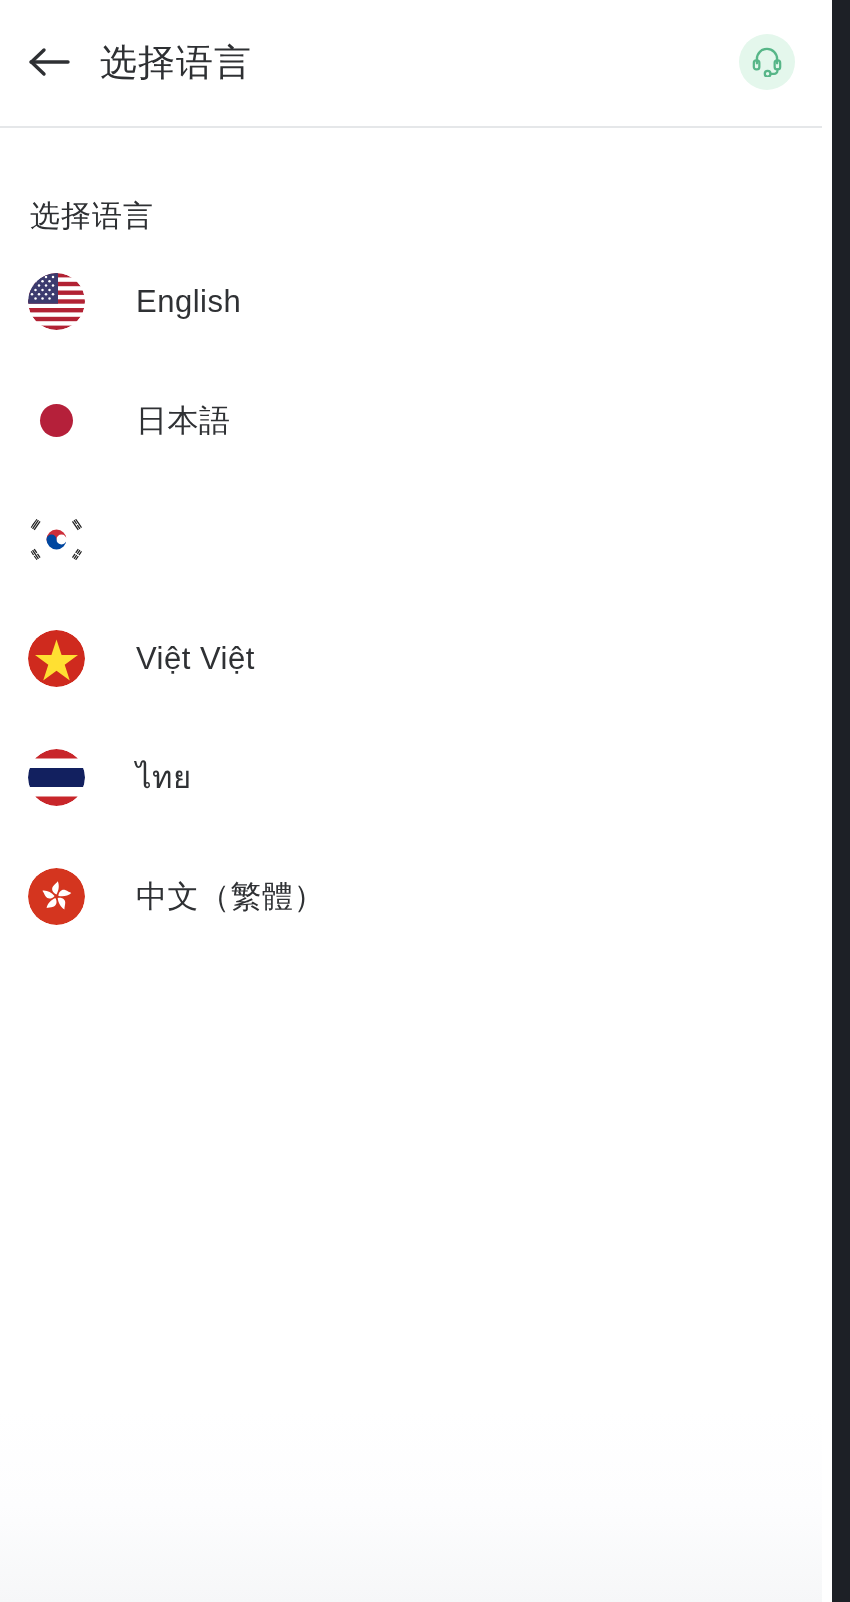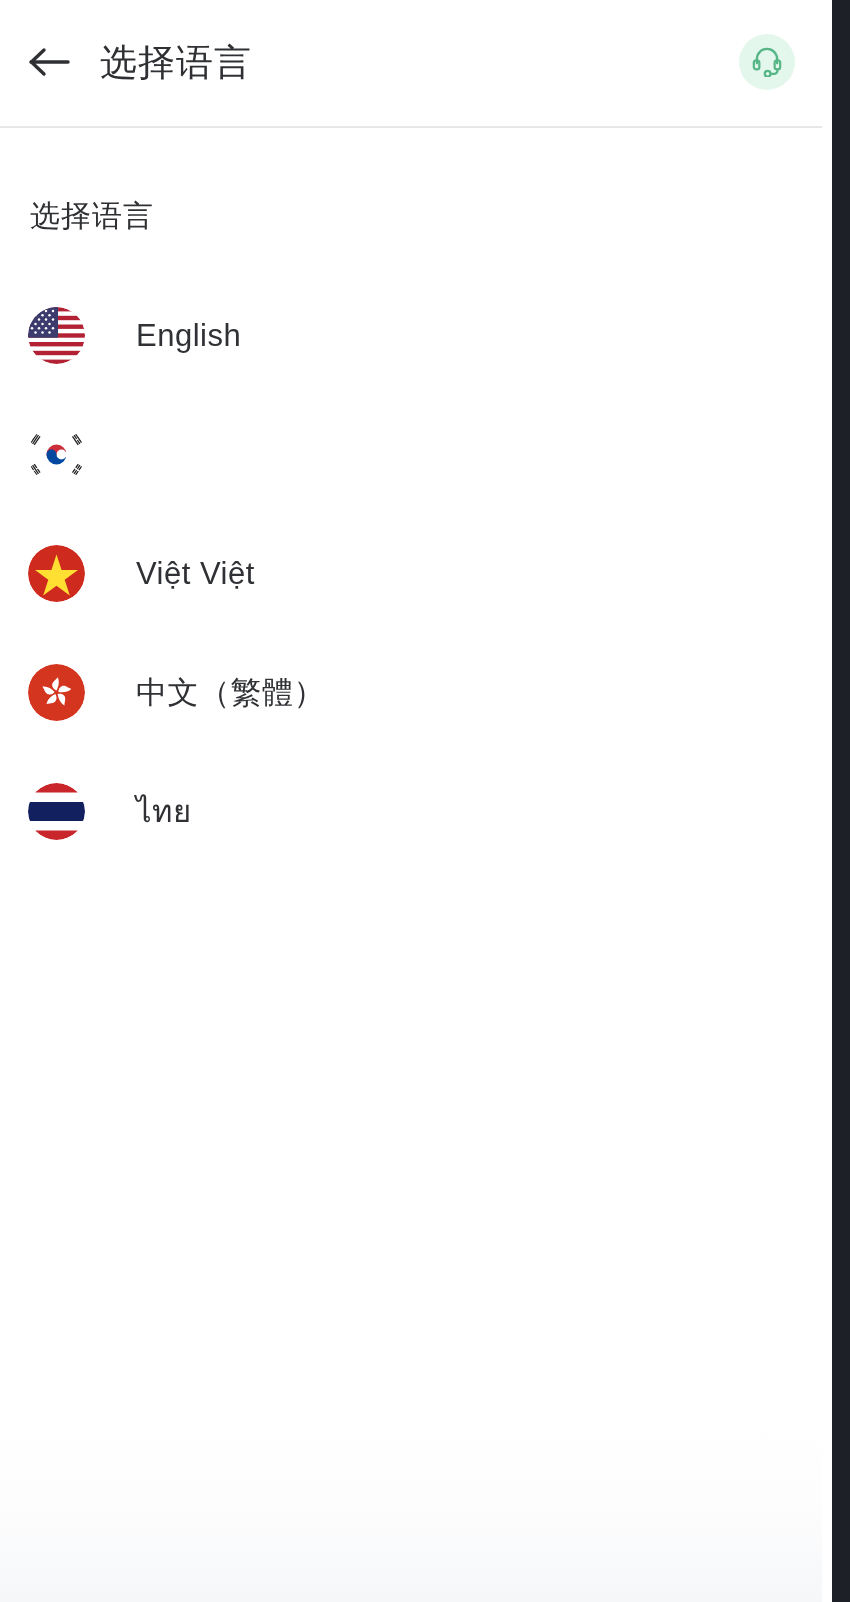"English" #lang-list { top: 276px -> 242px }
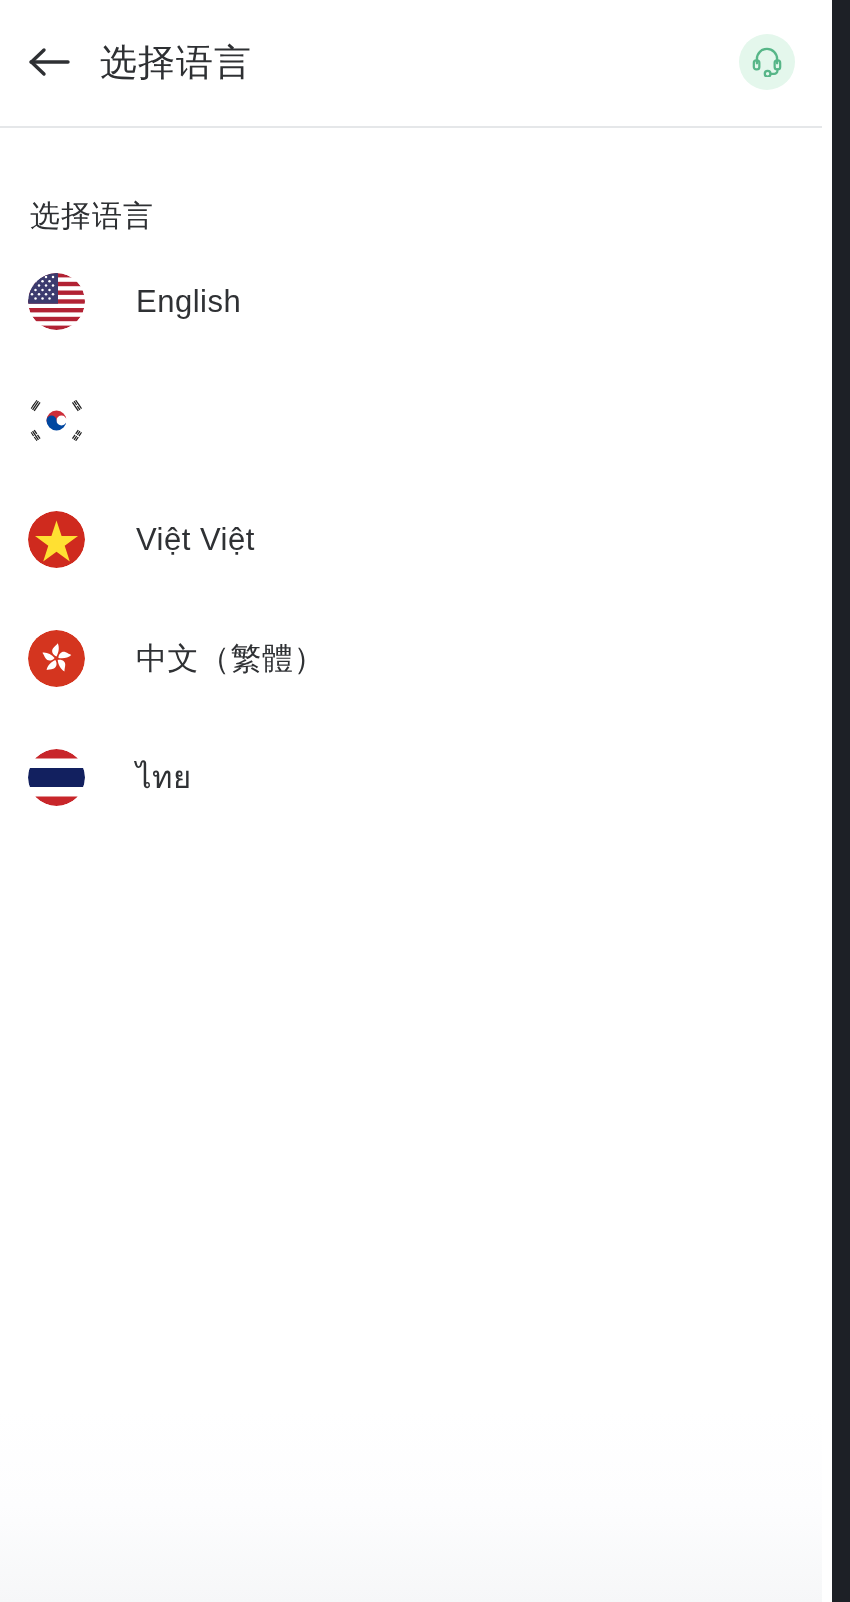"日本語" div.lang-row { html: none -> <div> <span> <svg> <rect></rect> <circle></circle> </svg> </span> <span>日本語</span> </div> }
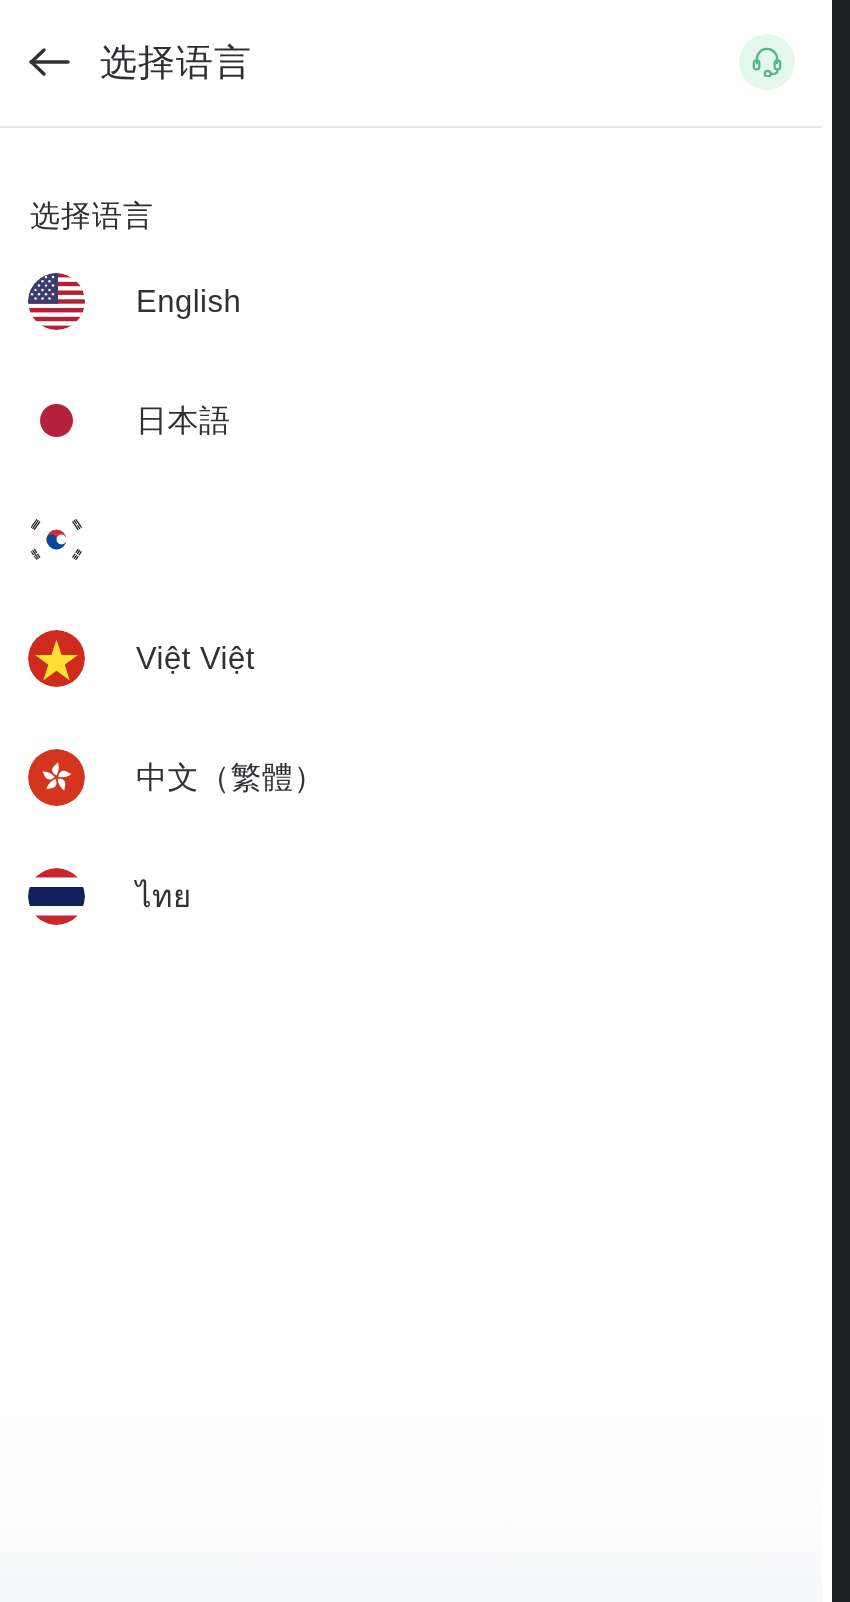"中文（繁體）" div.lang-row { order: before "ไทย" -> after "ไทย" }
